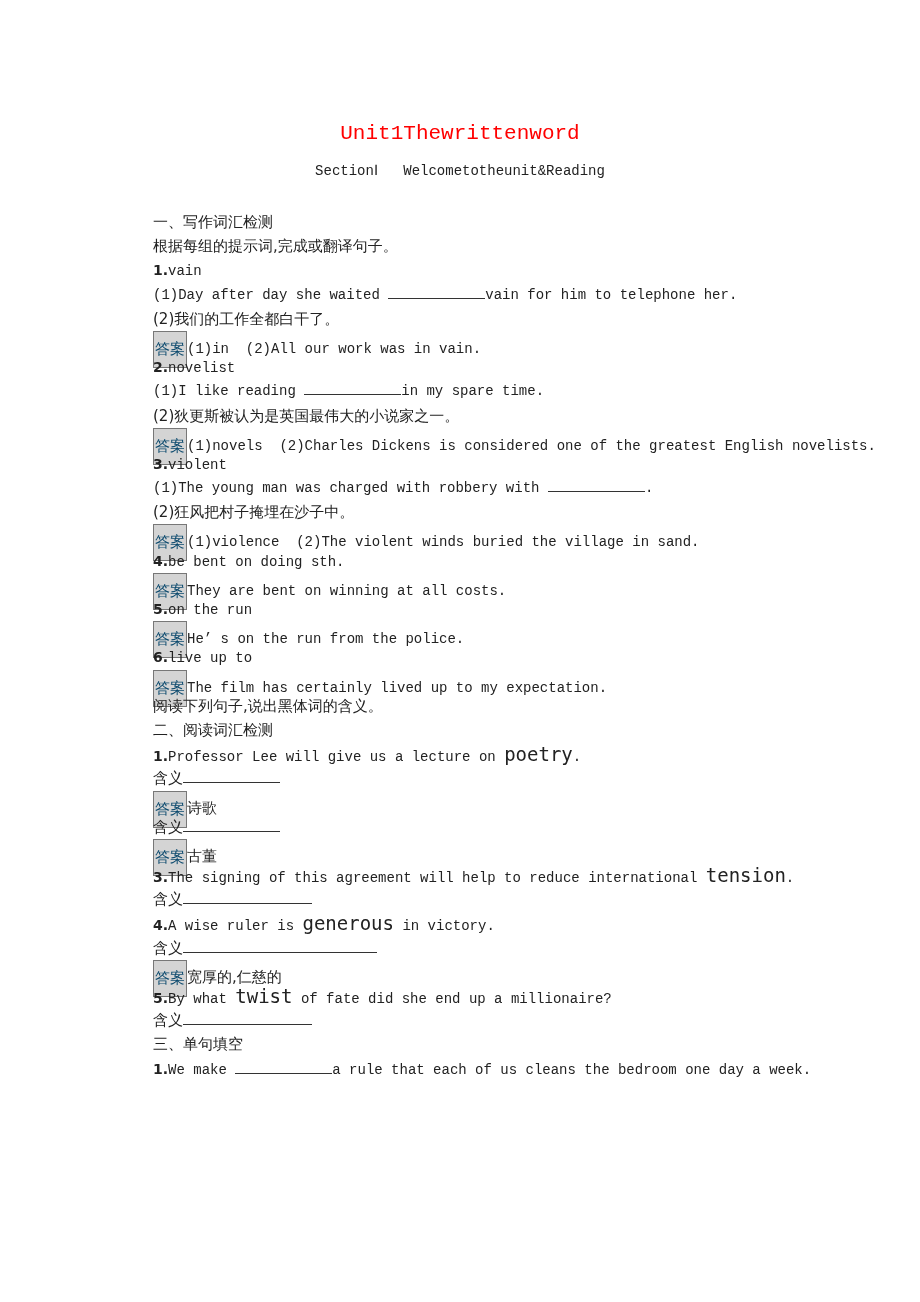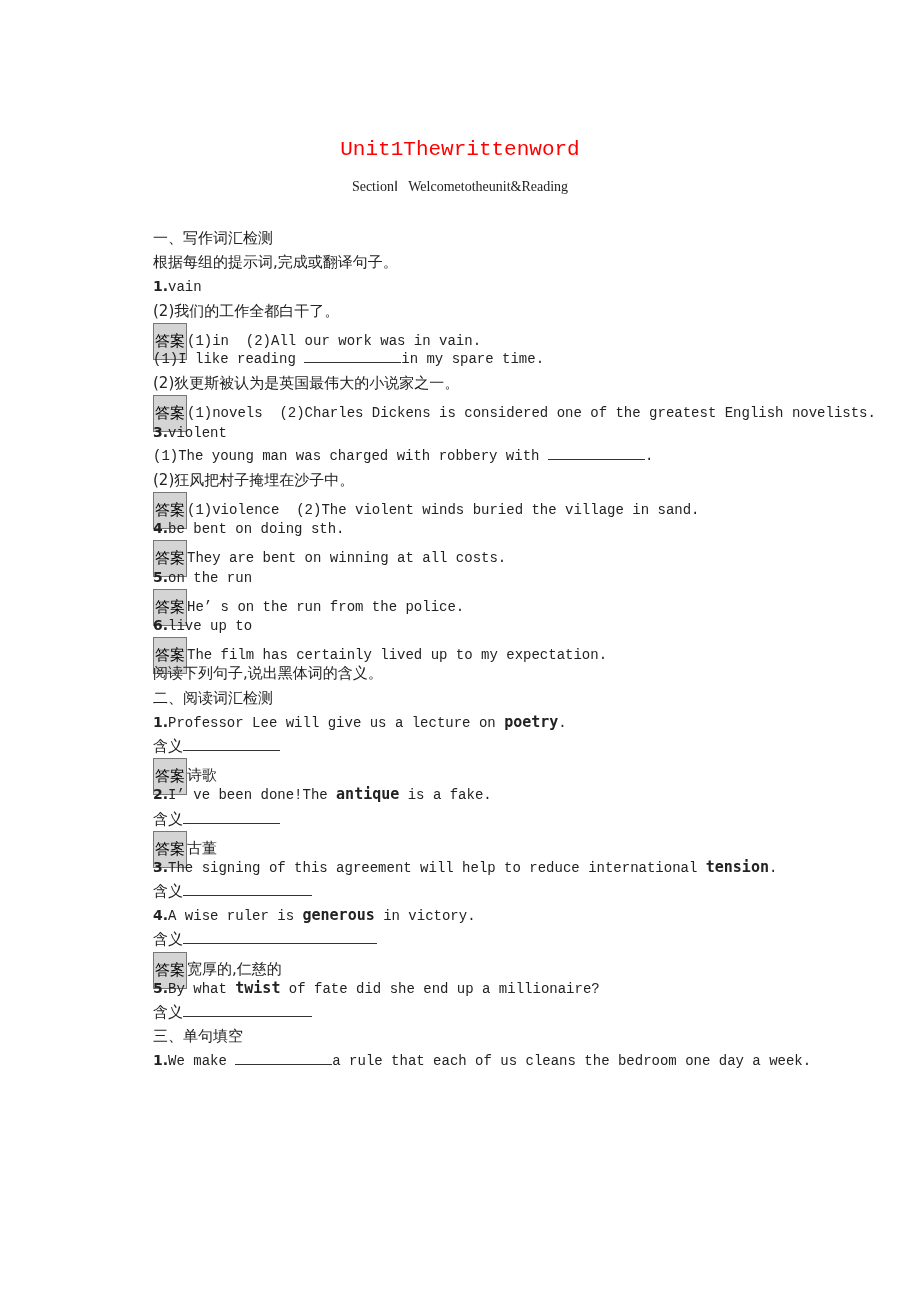"Unit1Thewrittenword" .page { top: 16px -> 0 }
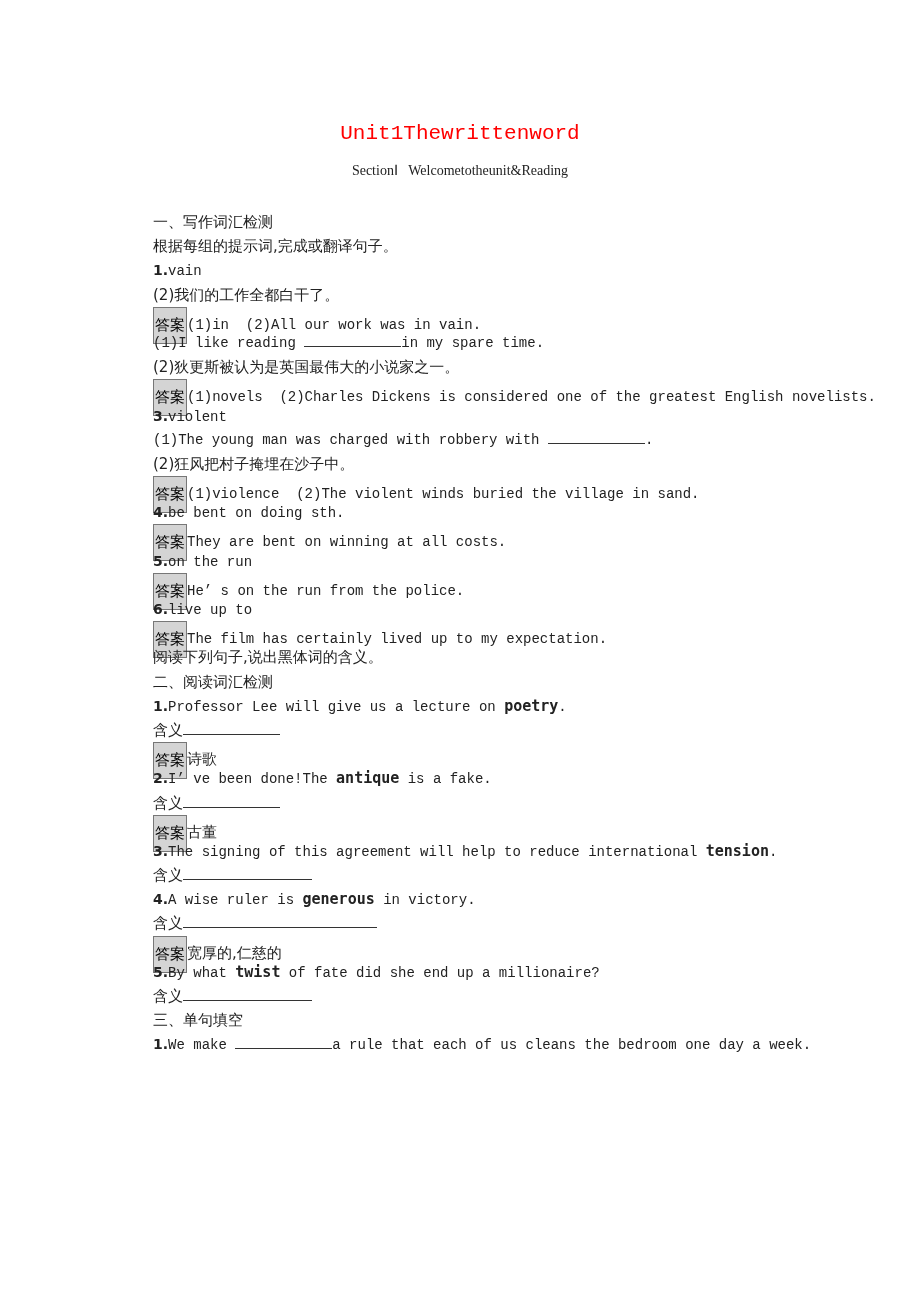"SectionⅠ Welcometotheunit&Reading" .subtitle { font-family: Liberation Serif, serif -> Liberation Mono, monospace }
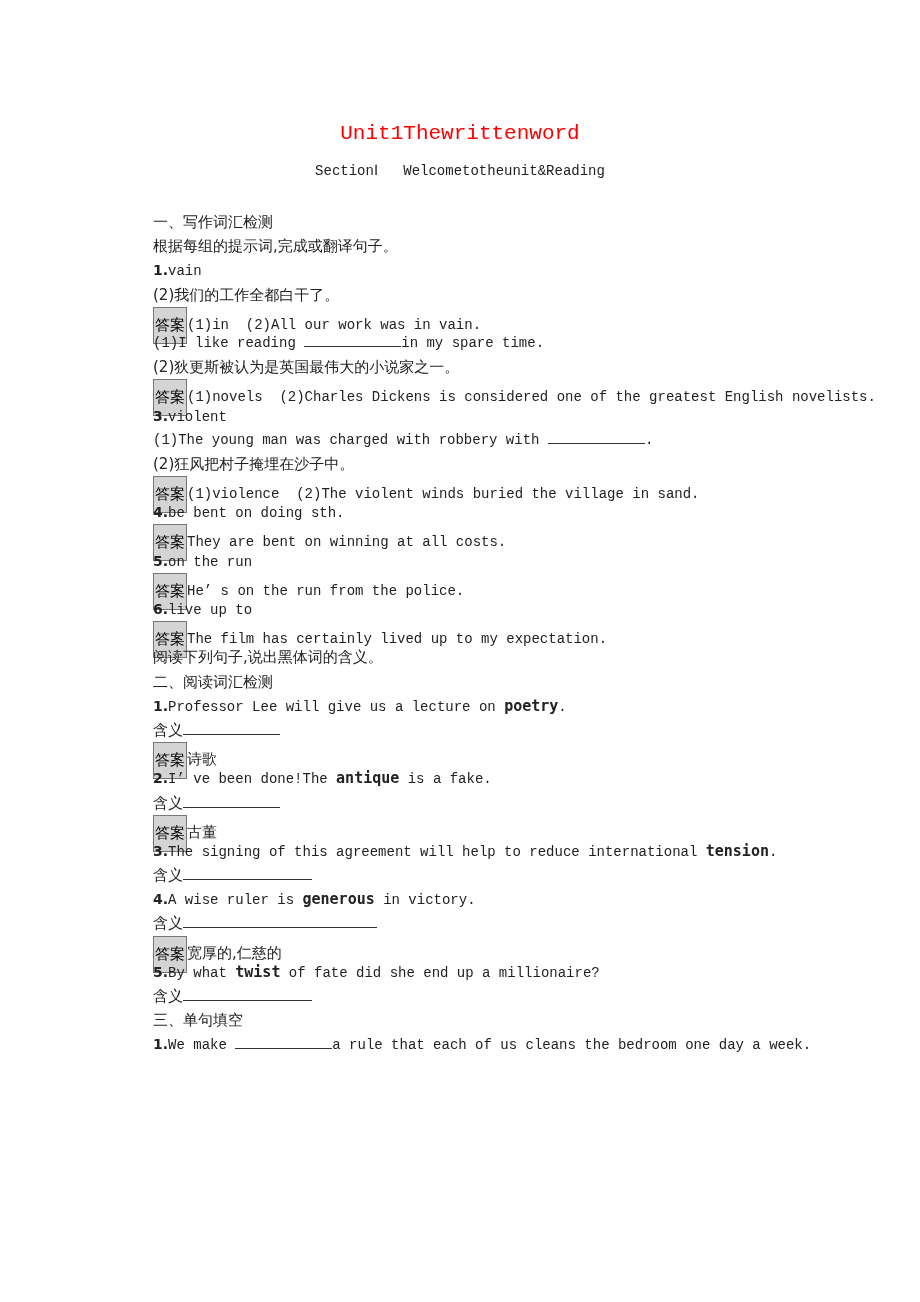"(1)Day after day she waited" div.line { html: none -> <div><span>(1)Day after day she waited </span><span></span><span>vain for him to telephone her.</span></div> }
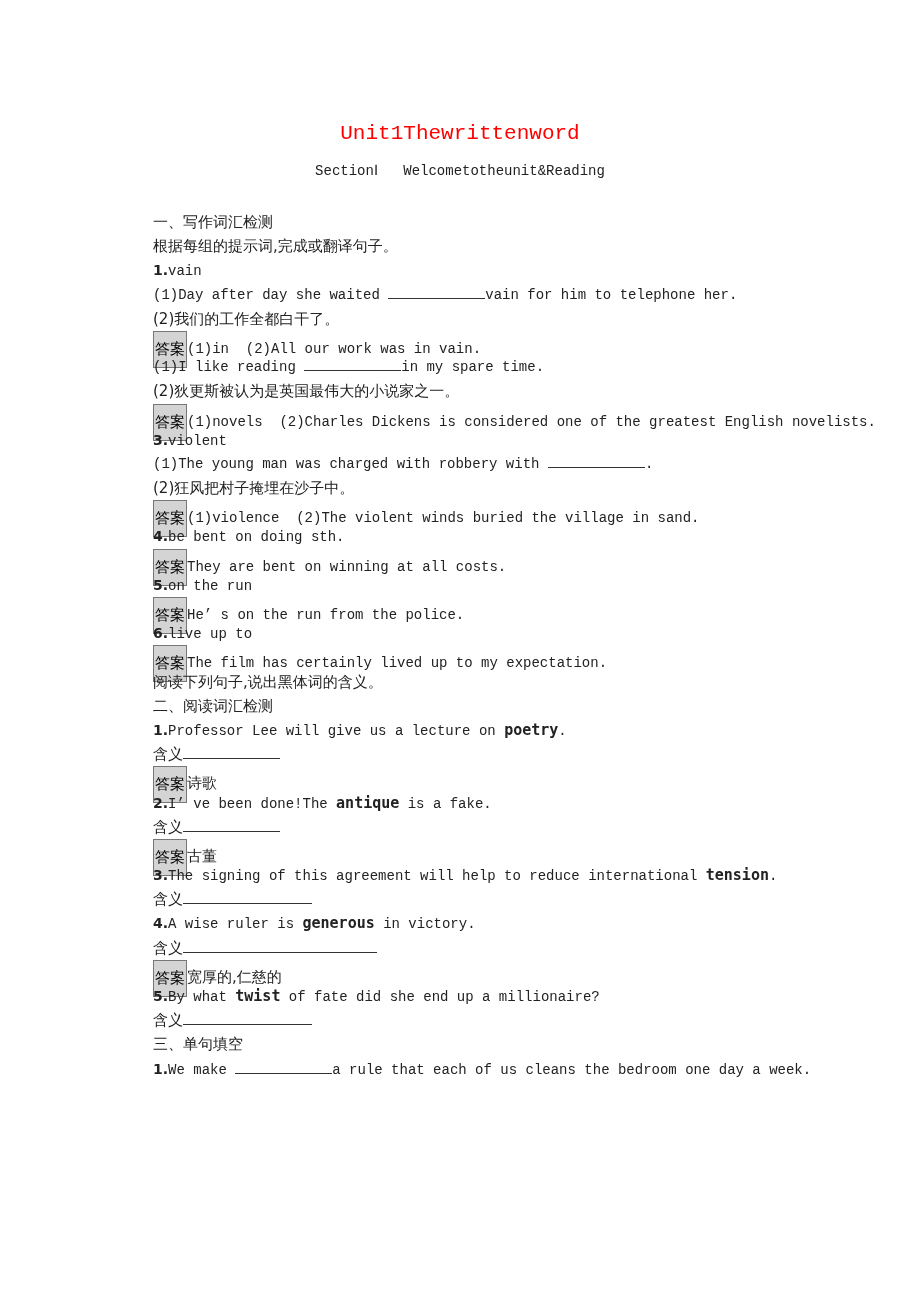"答案" .ans-tag { color: #000000 -> #0c4a6e }
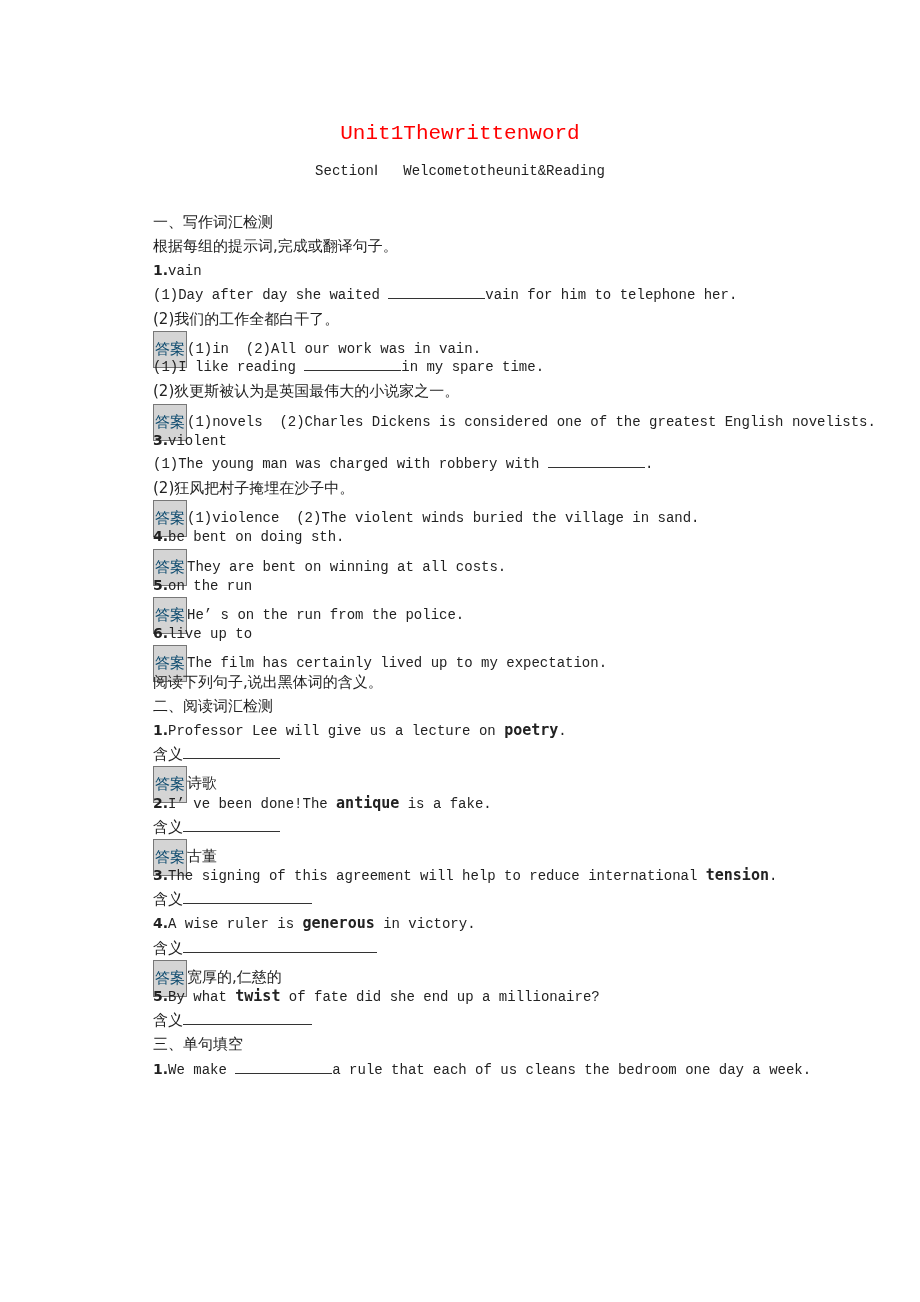"2.novelist" div.line { html: none -> <div><span>2.</span><span>novelist</span></div> }
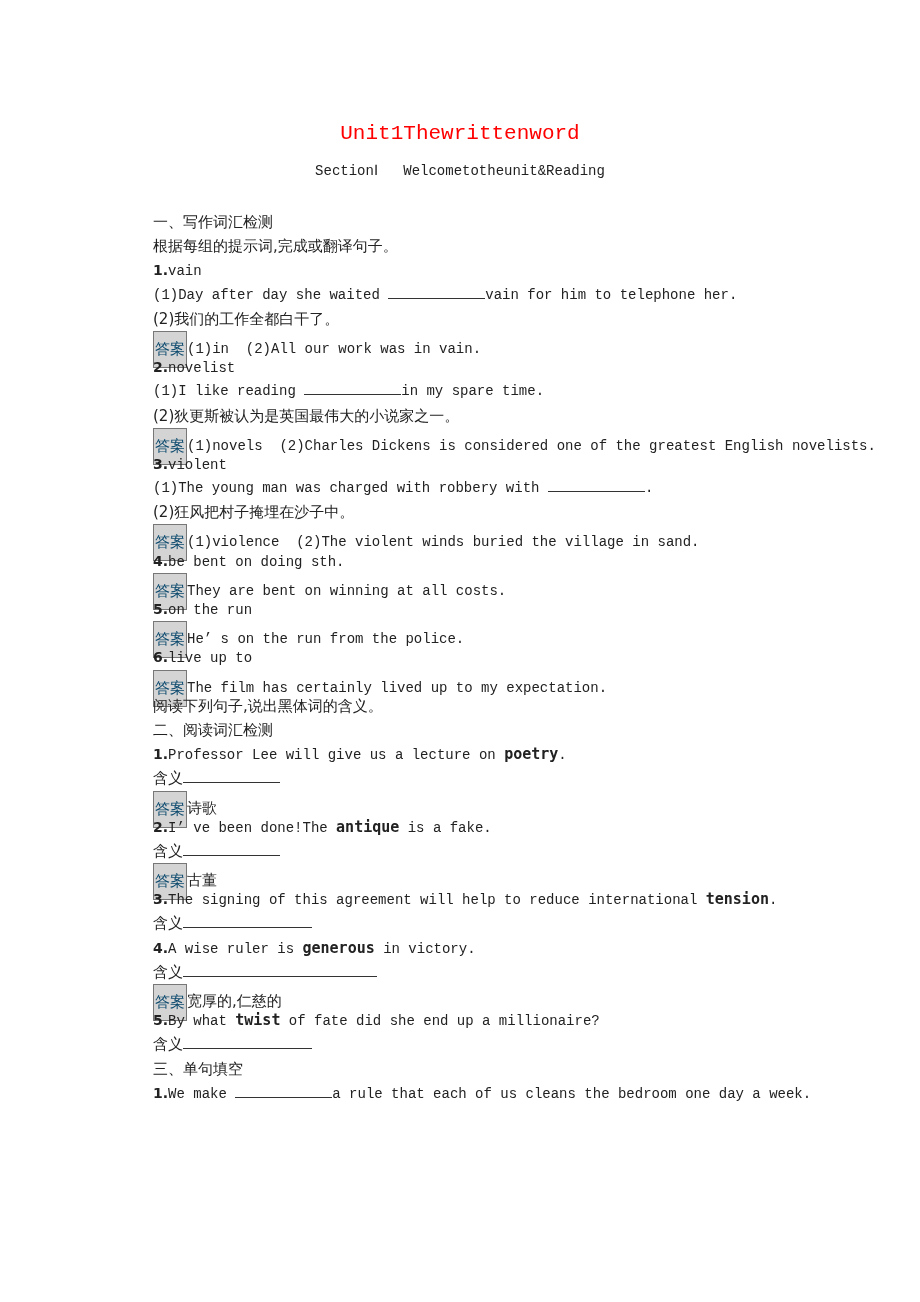"poetry" .bold { font-size: 15px -> 19px; font-weight: bold -> normal }
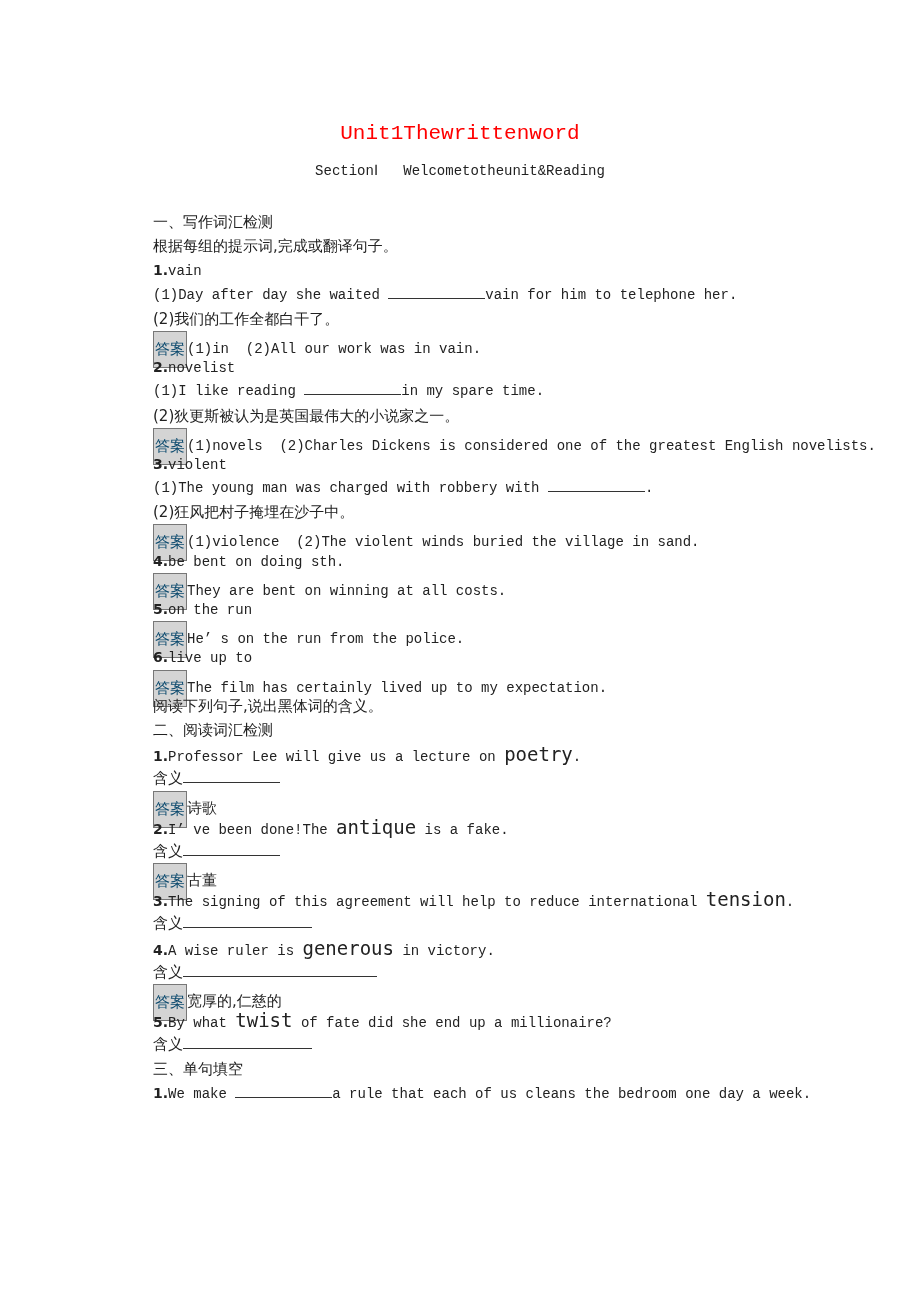"2.I’ ve been done!The antique" div.line { html: <div><span>2.</span><span>I’ ve been done!The </span><span>antique</span><span> is a fake.</span></div> -> none }
